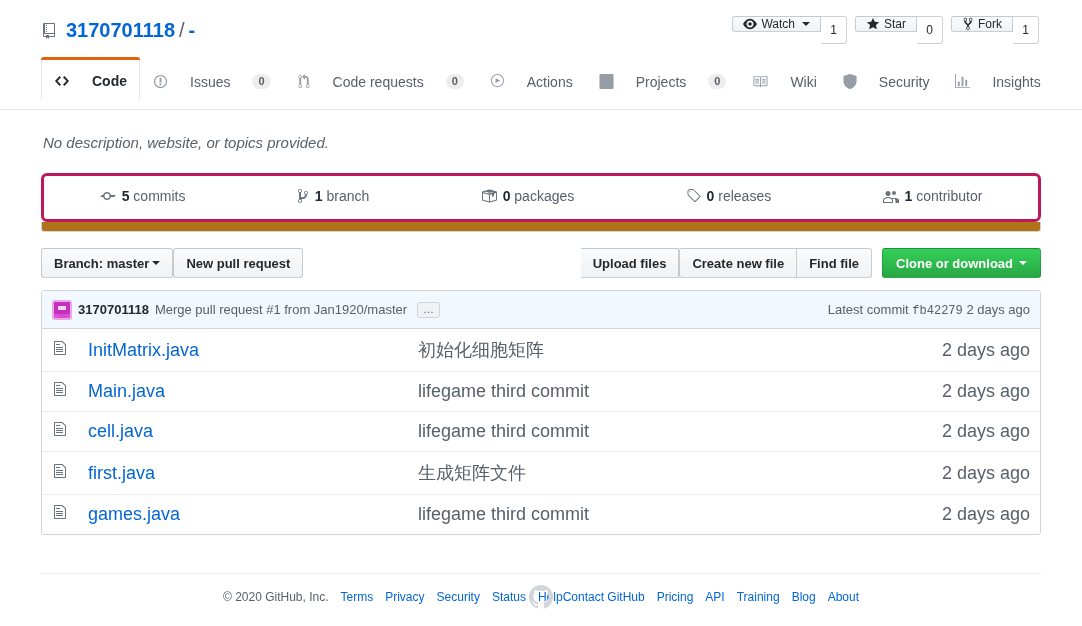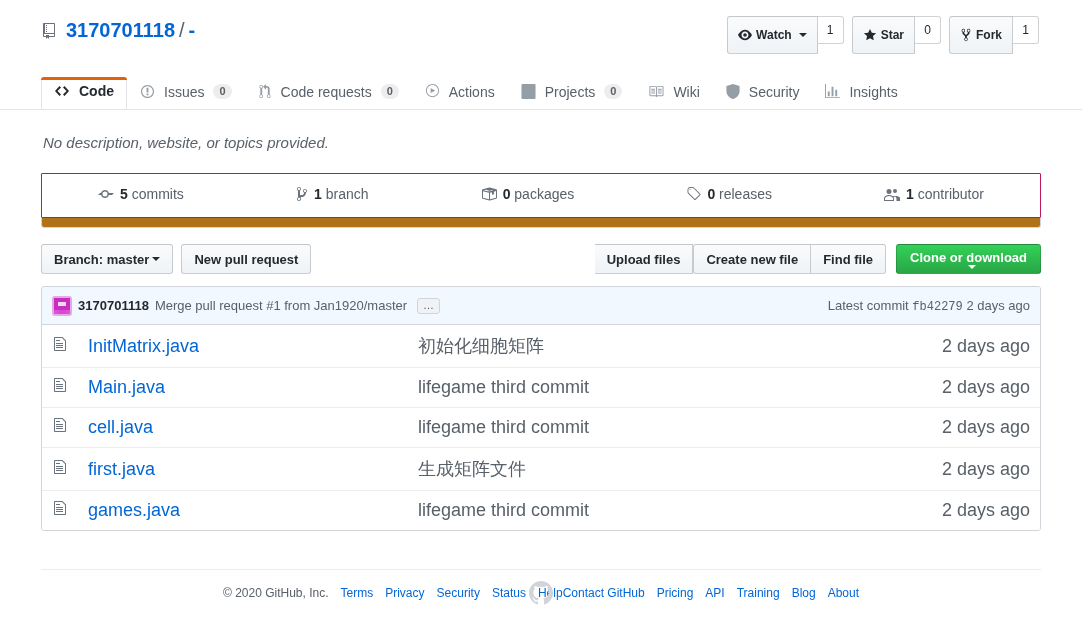"Watch" .btn-sm { font-weight: bold -> normal; height: 38px -> 16px }
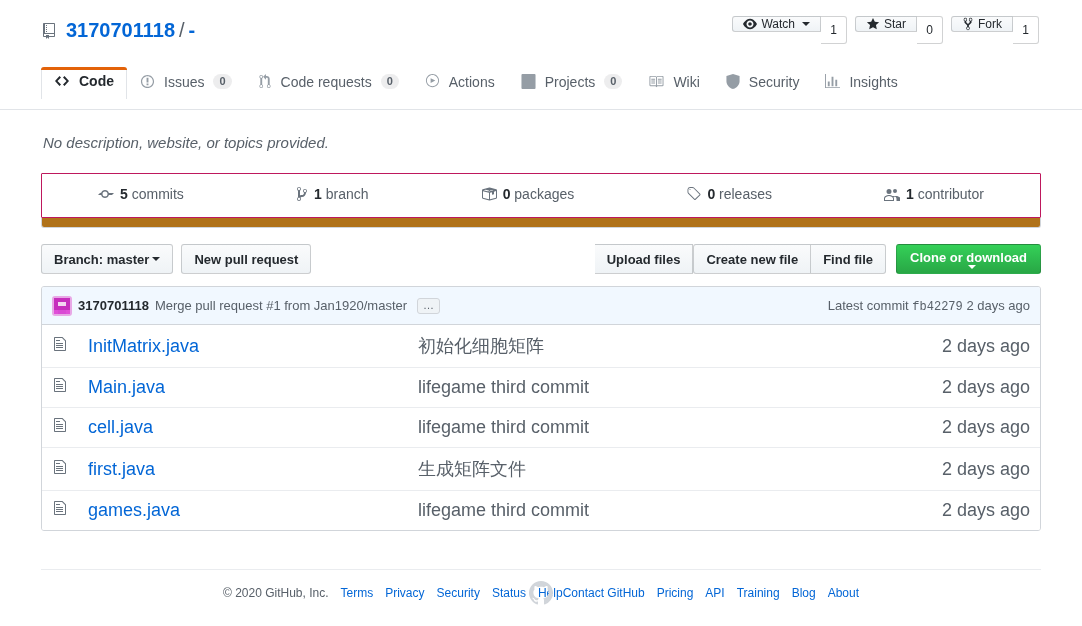"Code" .reponav-item { gap: 9px -> 22px; padding: 5px 12px 9px 12px -> 15px 12px 9px 12px }
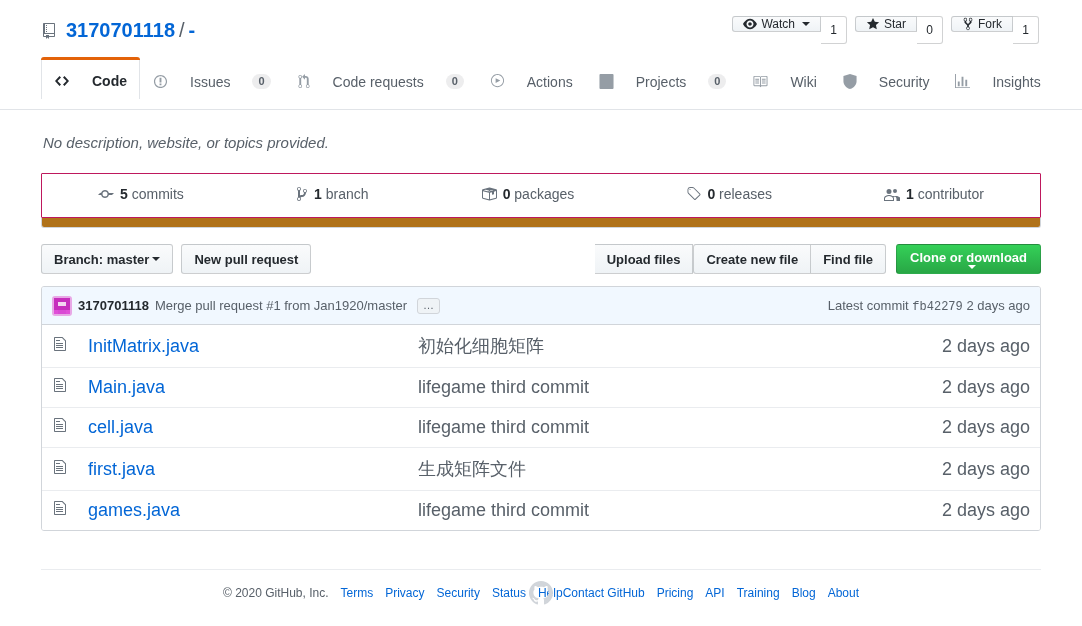"5 commits" .overall-summary { border: 1px solid #be185d -> 3px solid #be185d; border-radius: 1px -> 6px }
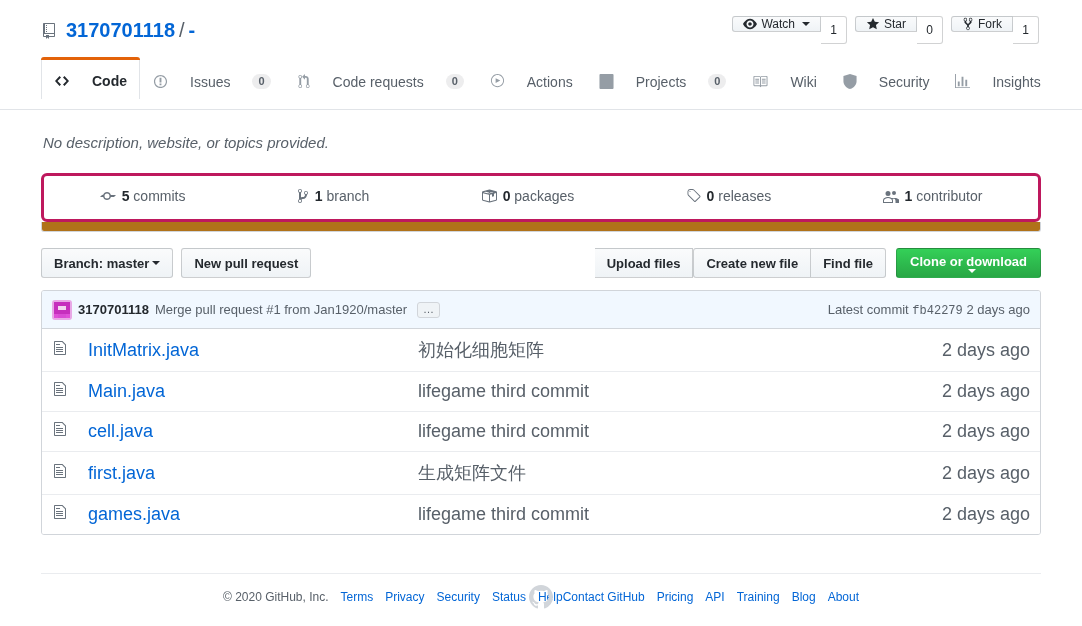"Branch:" .fn-left { gap: 8px -> 0 }
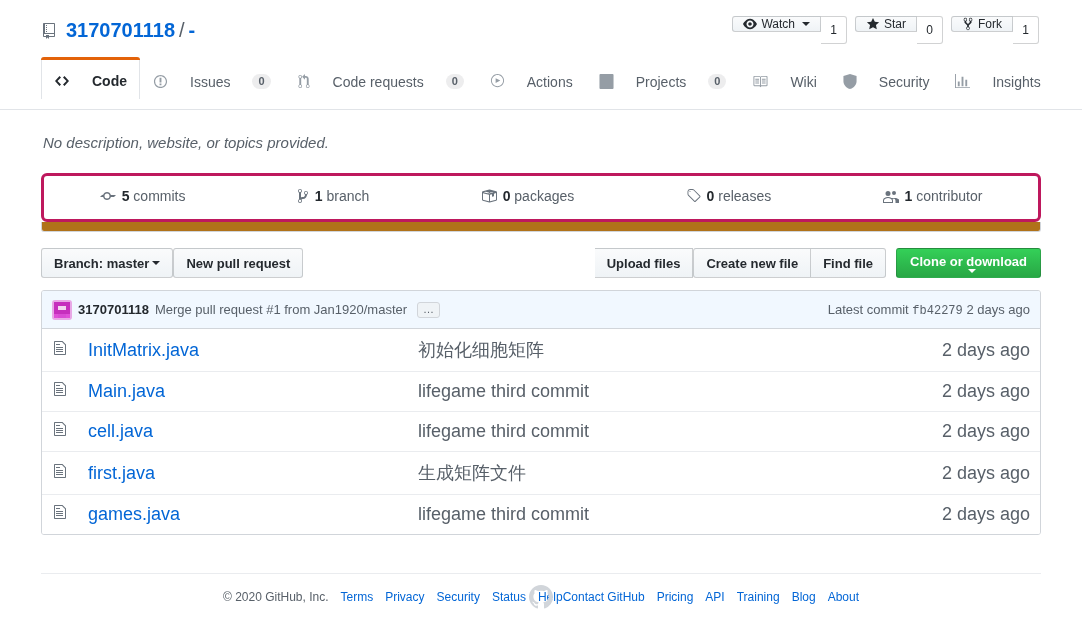"Clone or download" .btn-green { flex-direction: column -> none }
